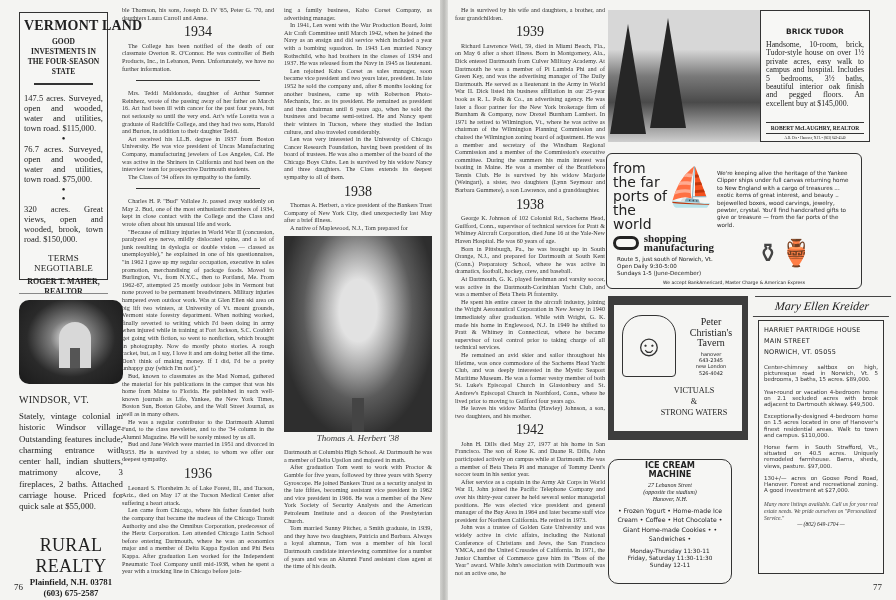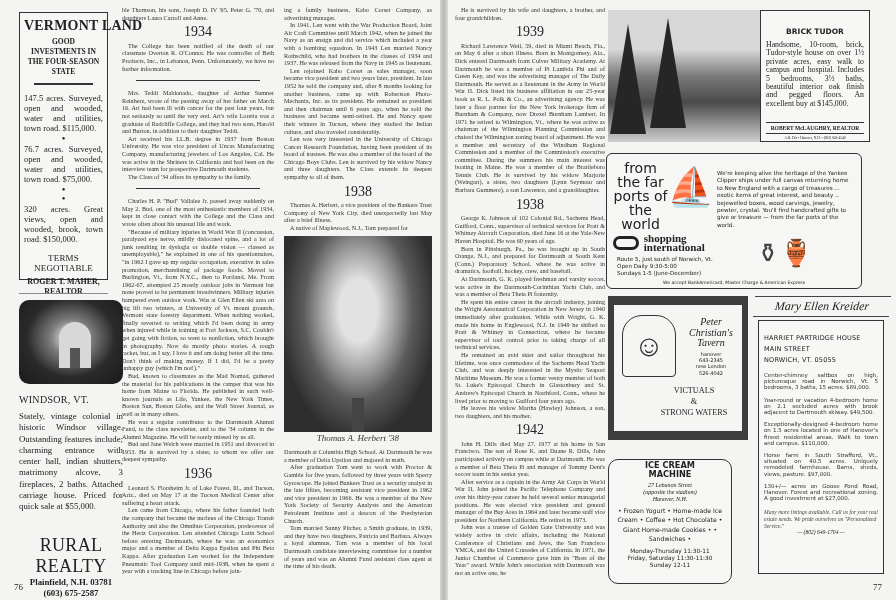"from the far ports of" #si .far { text-align: center -> left }
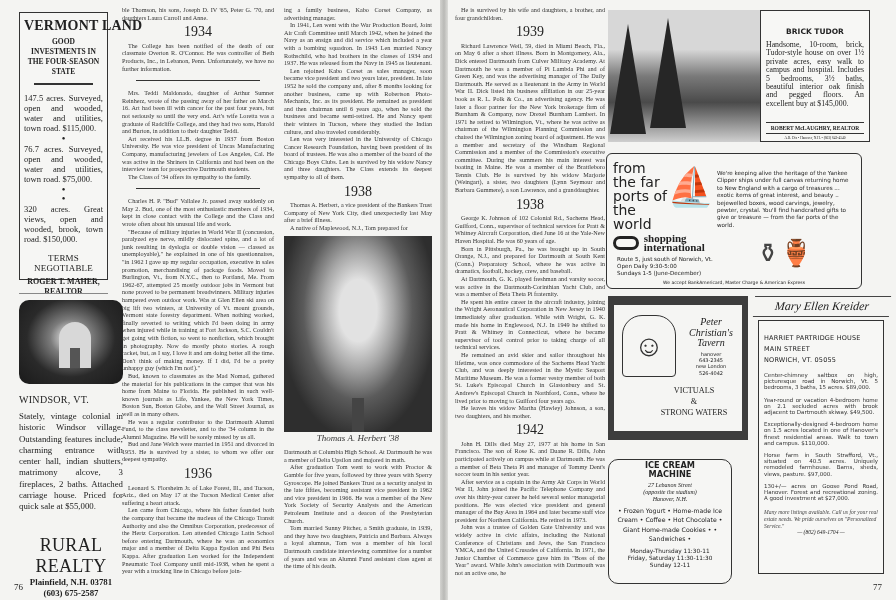"international" span { text: international -> manufacturing }
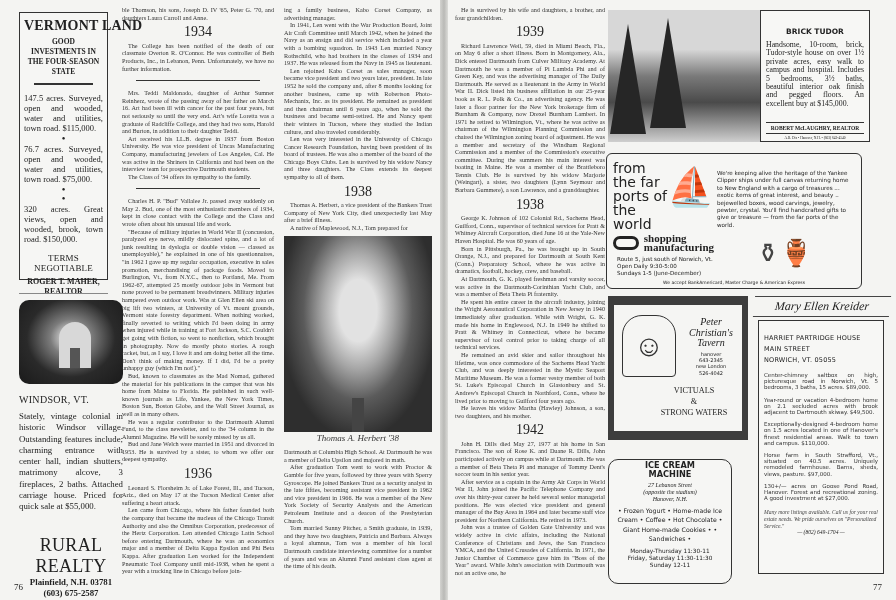"Peter Christian's Tavern" #pc .name { font-style: italic -> none }
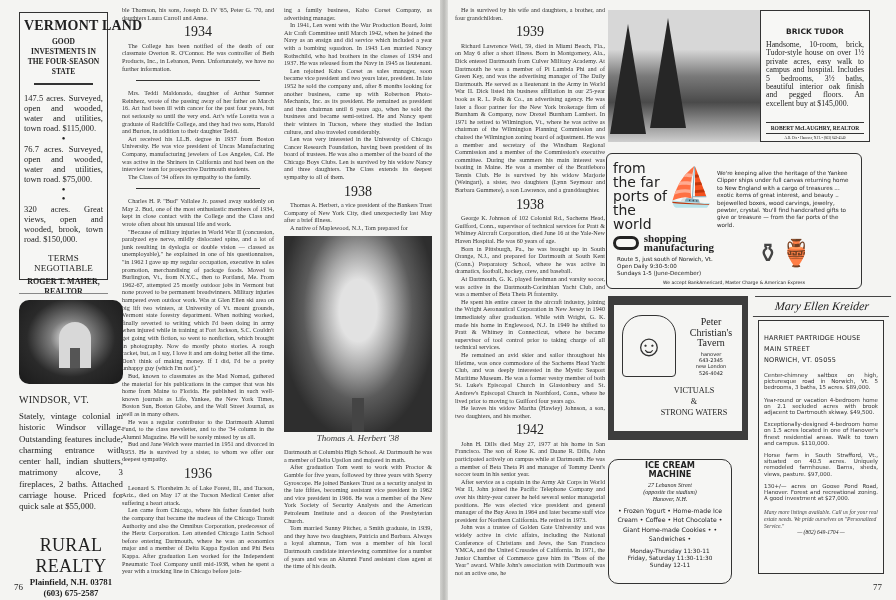"HARRIET PARTRIDGE HOUSE" #me .box { padding: 12px 5px -> 4px 5px }
